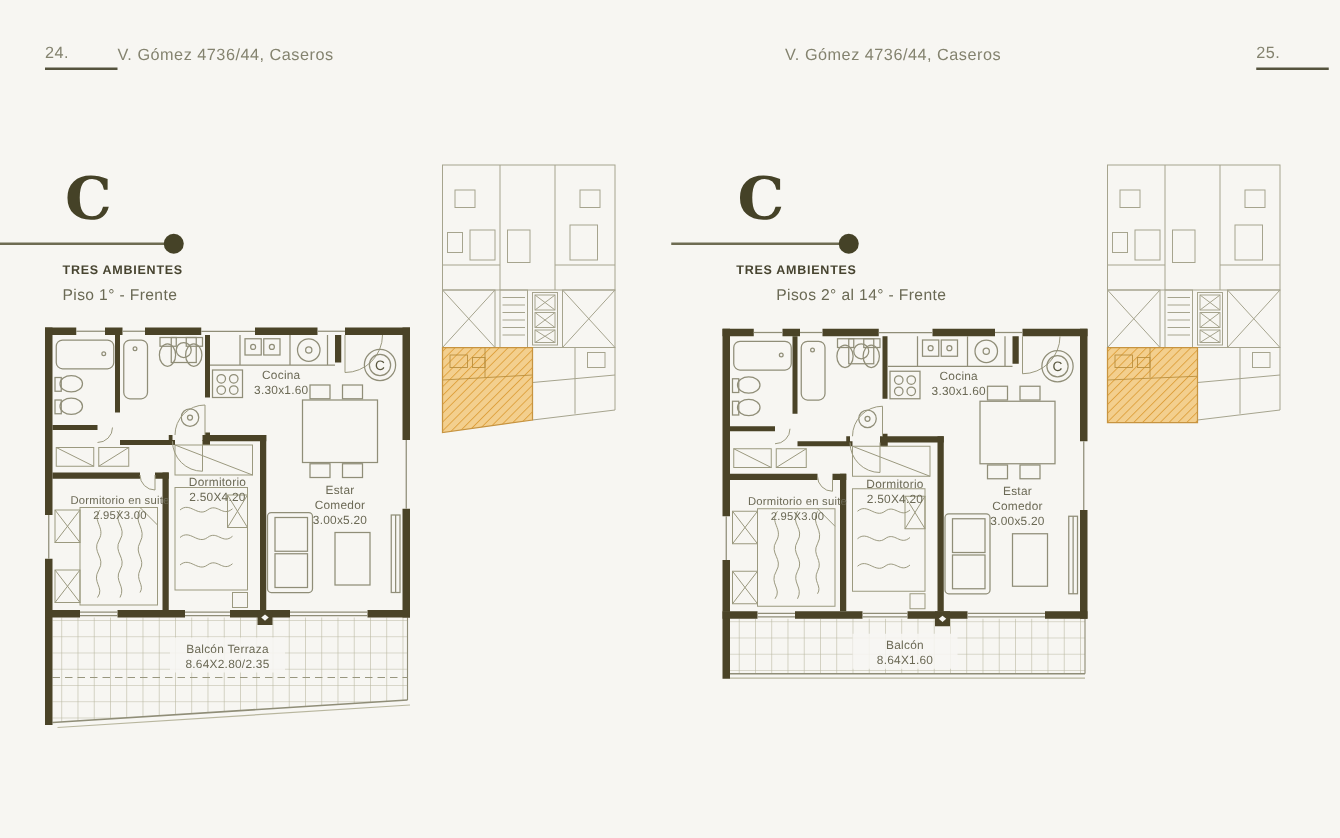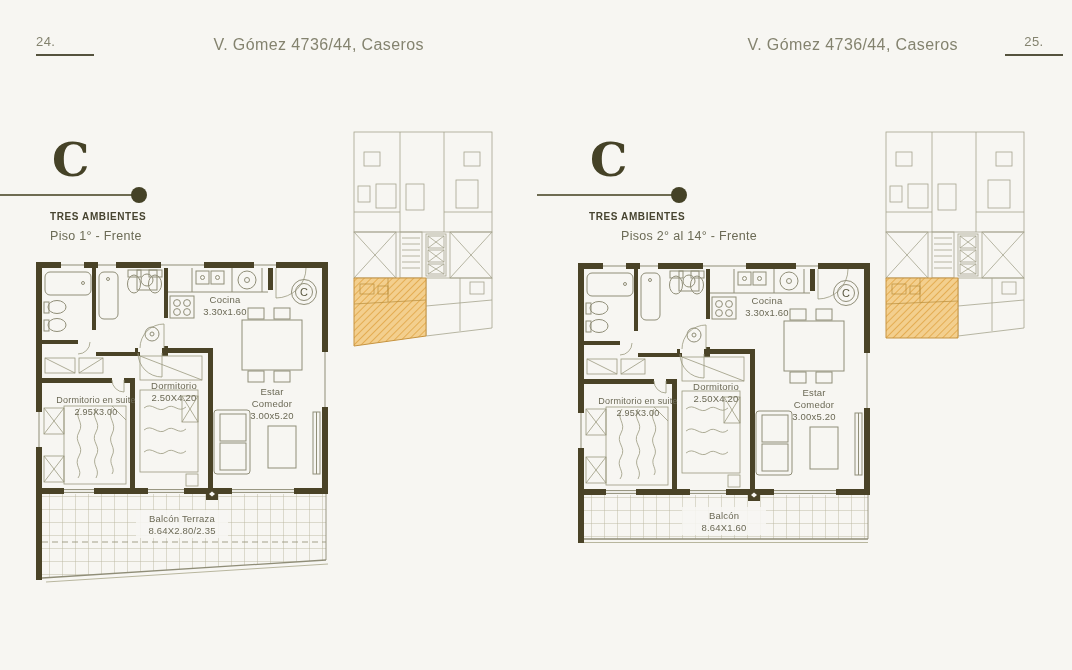"V. Gómez 4736/44, Caseros" .running-head { font-size: 16px -> 13px; text-align: right -> left }
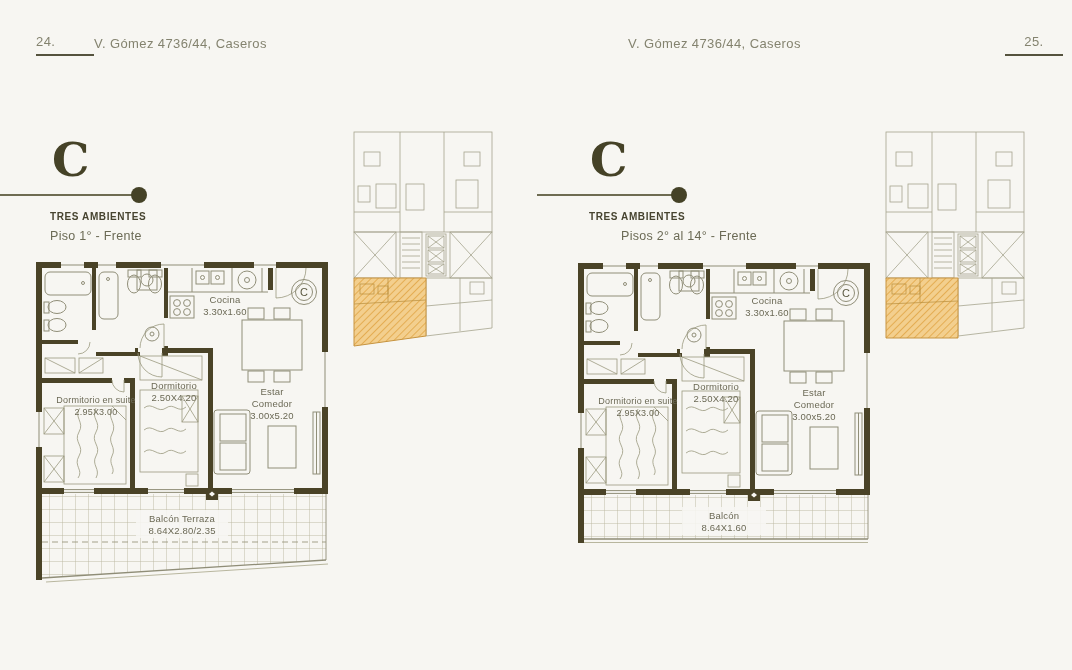"25." .pagenum-right { text-align: center -> left }
